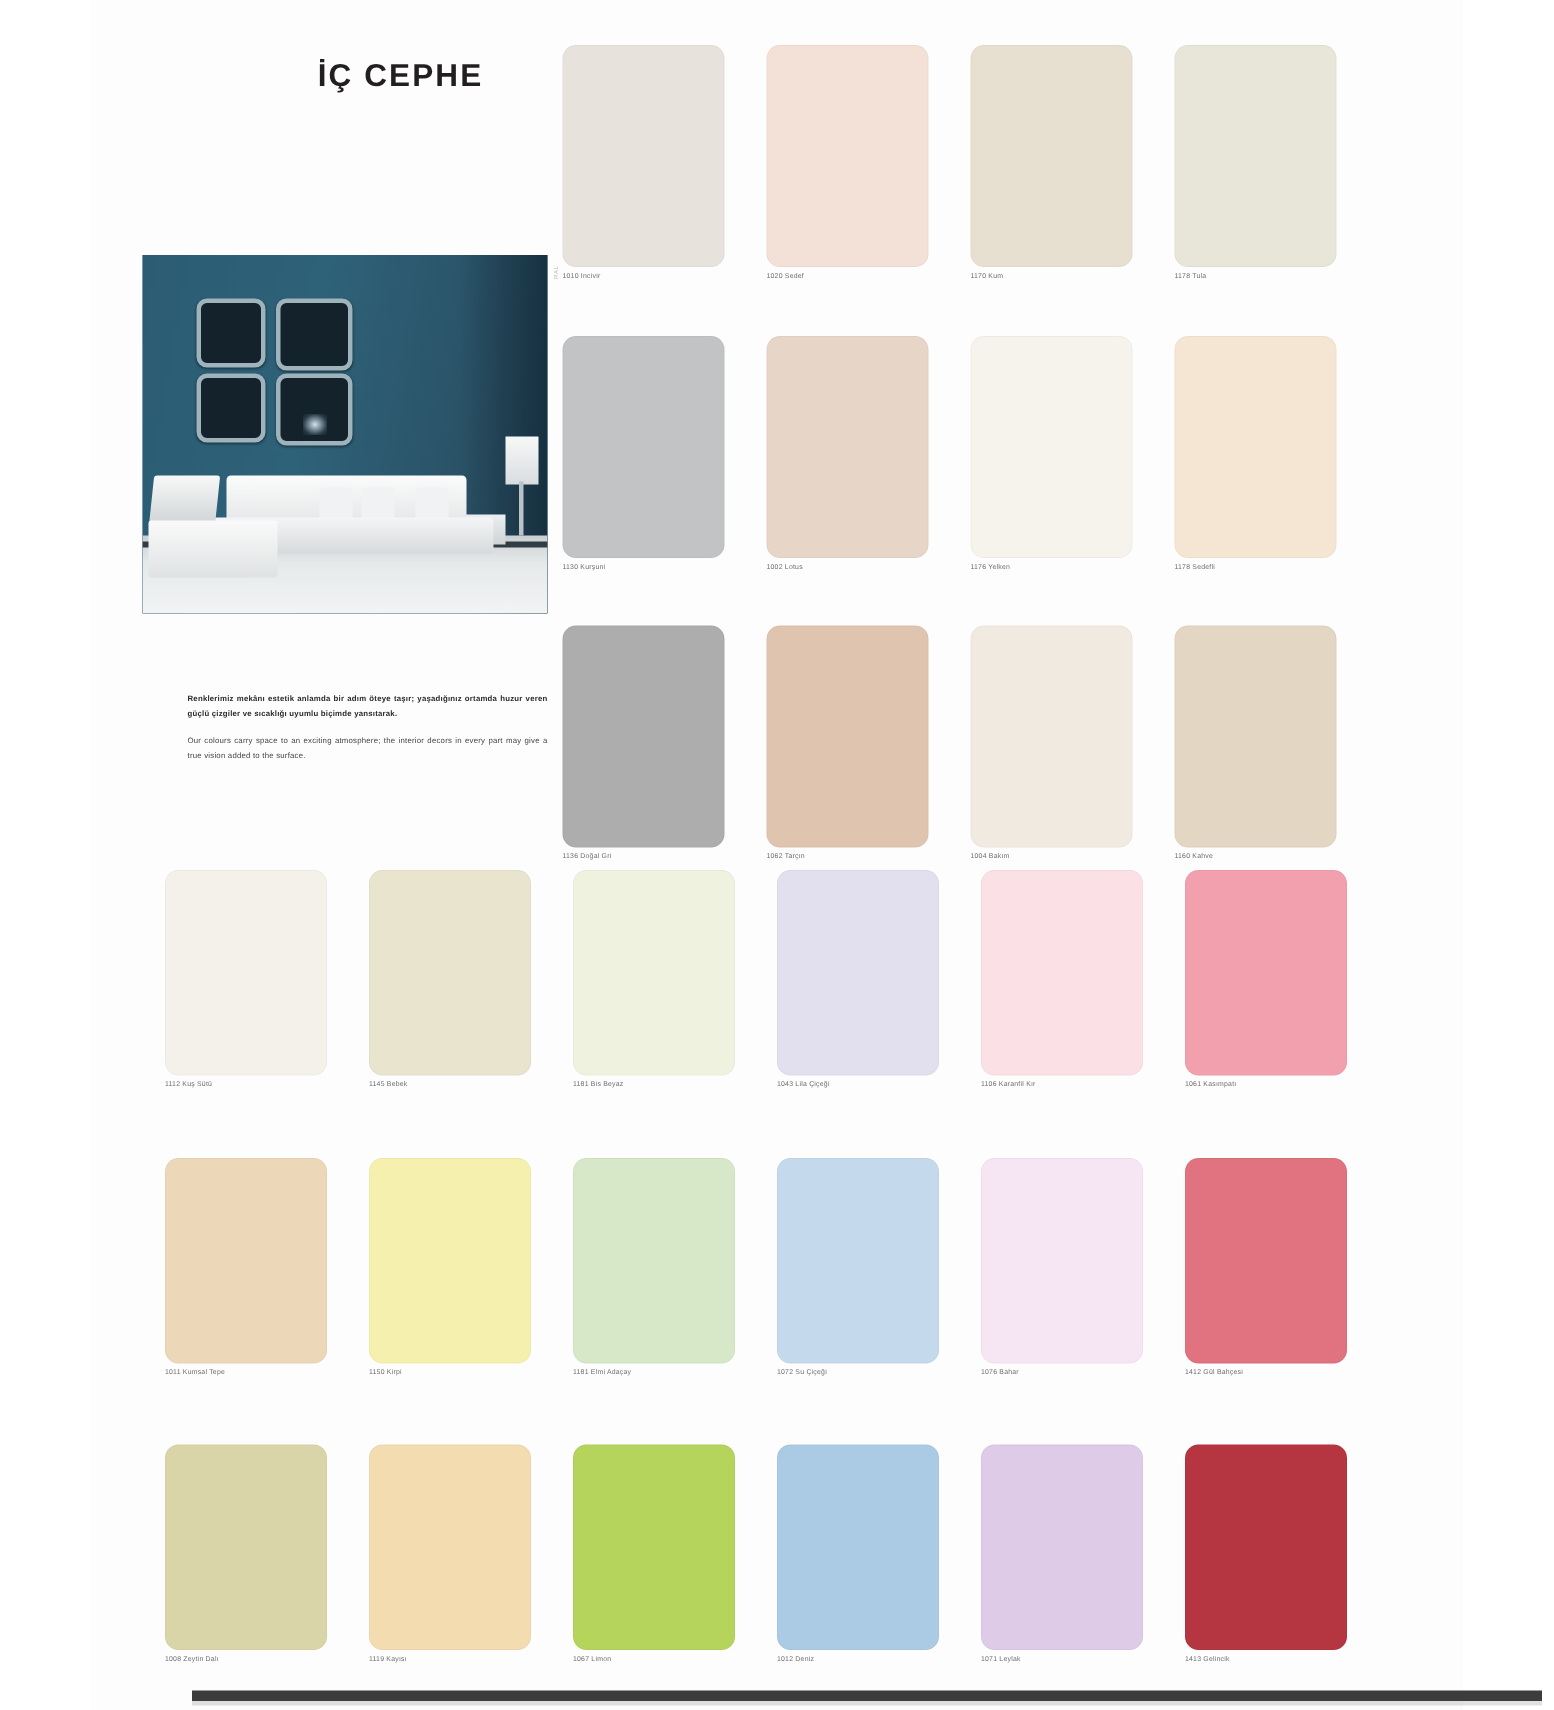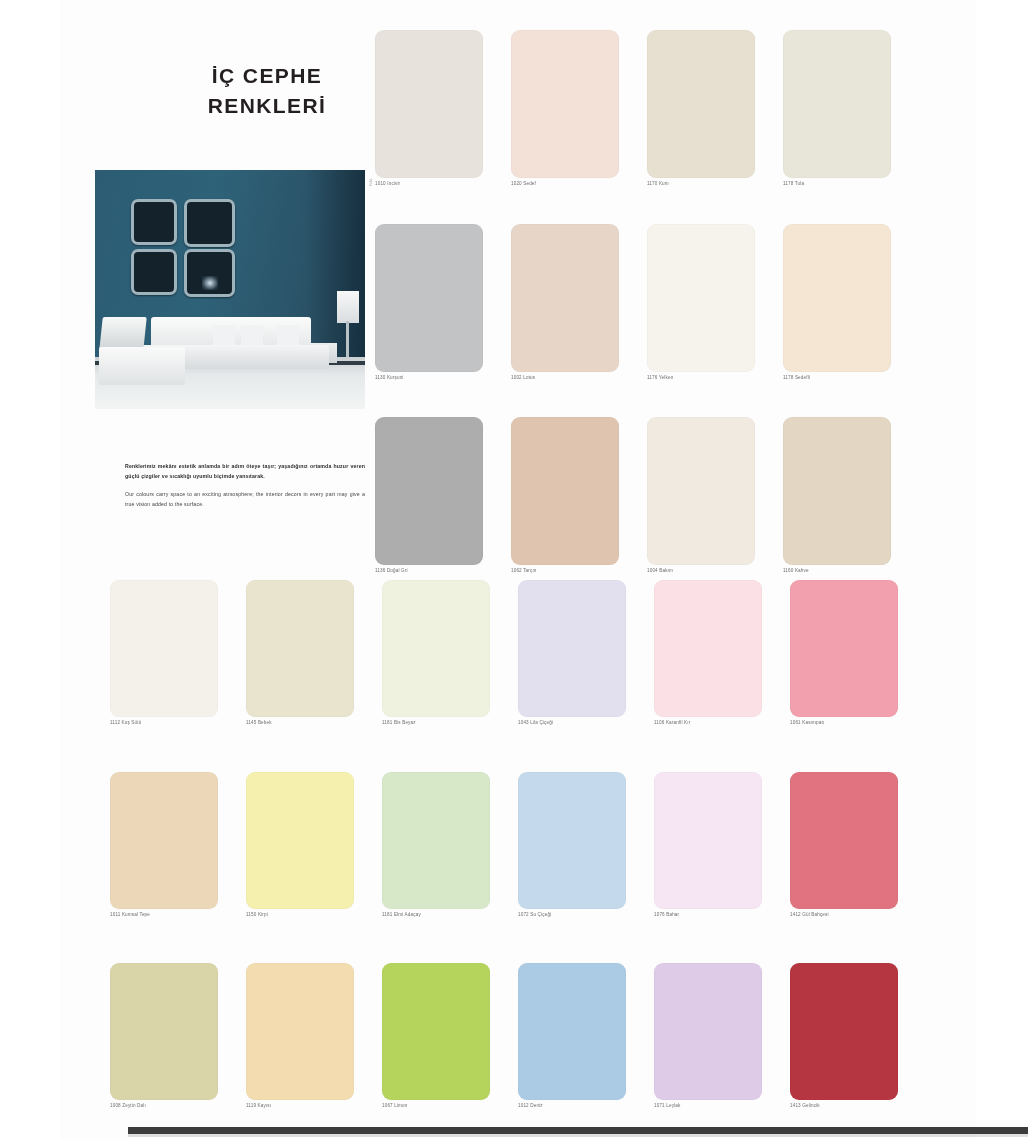"İÇ CEPHE" .title-block { top: 61px -> 36px }
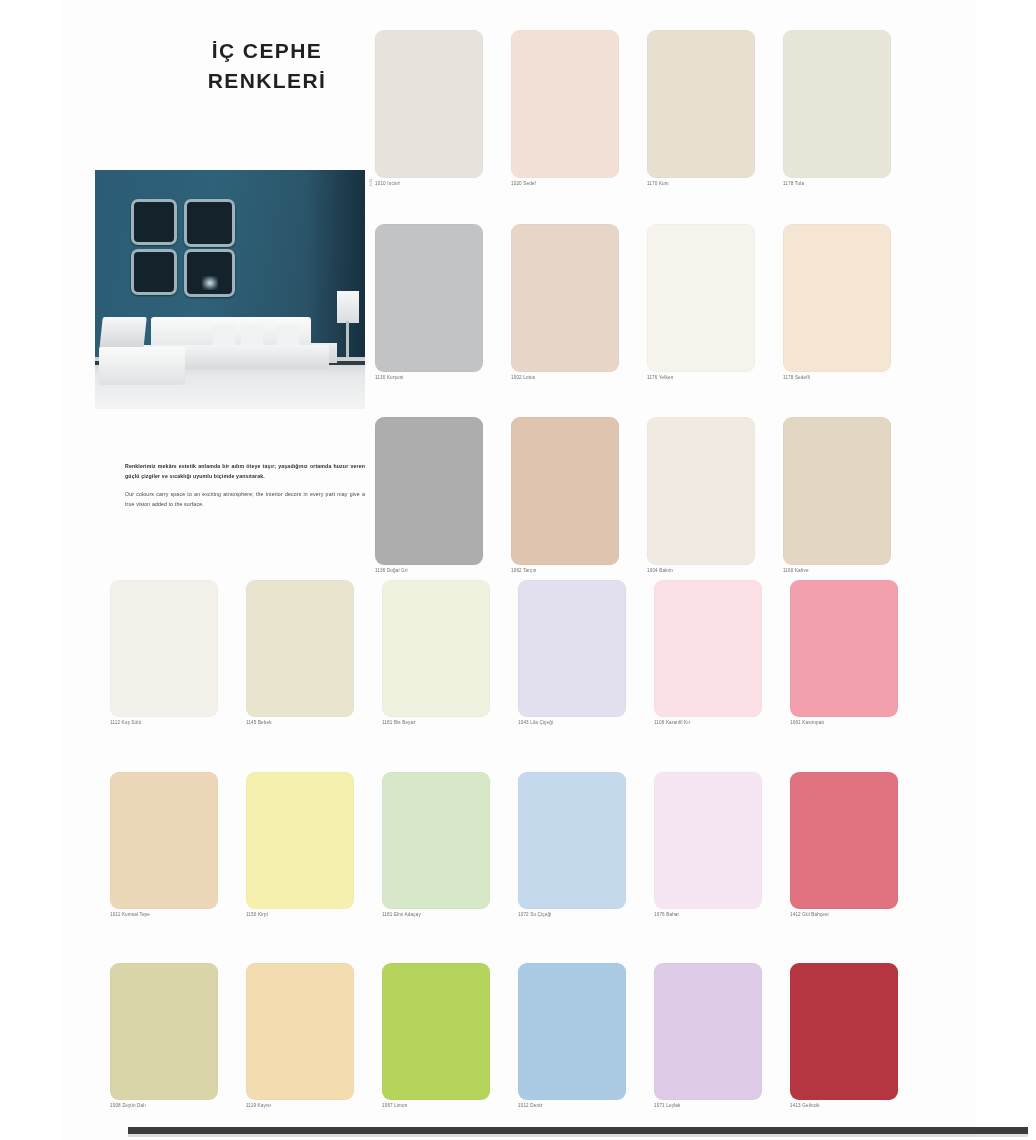"RENKLERİ" div.title-line { html: <div>RENKLERİ</div> -> none }
